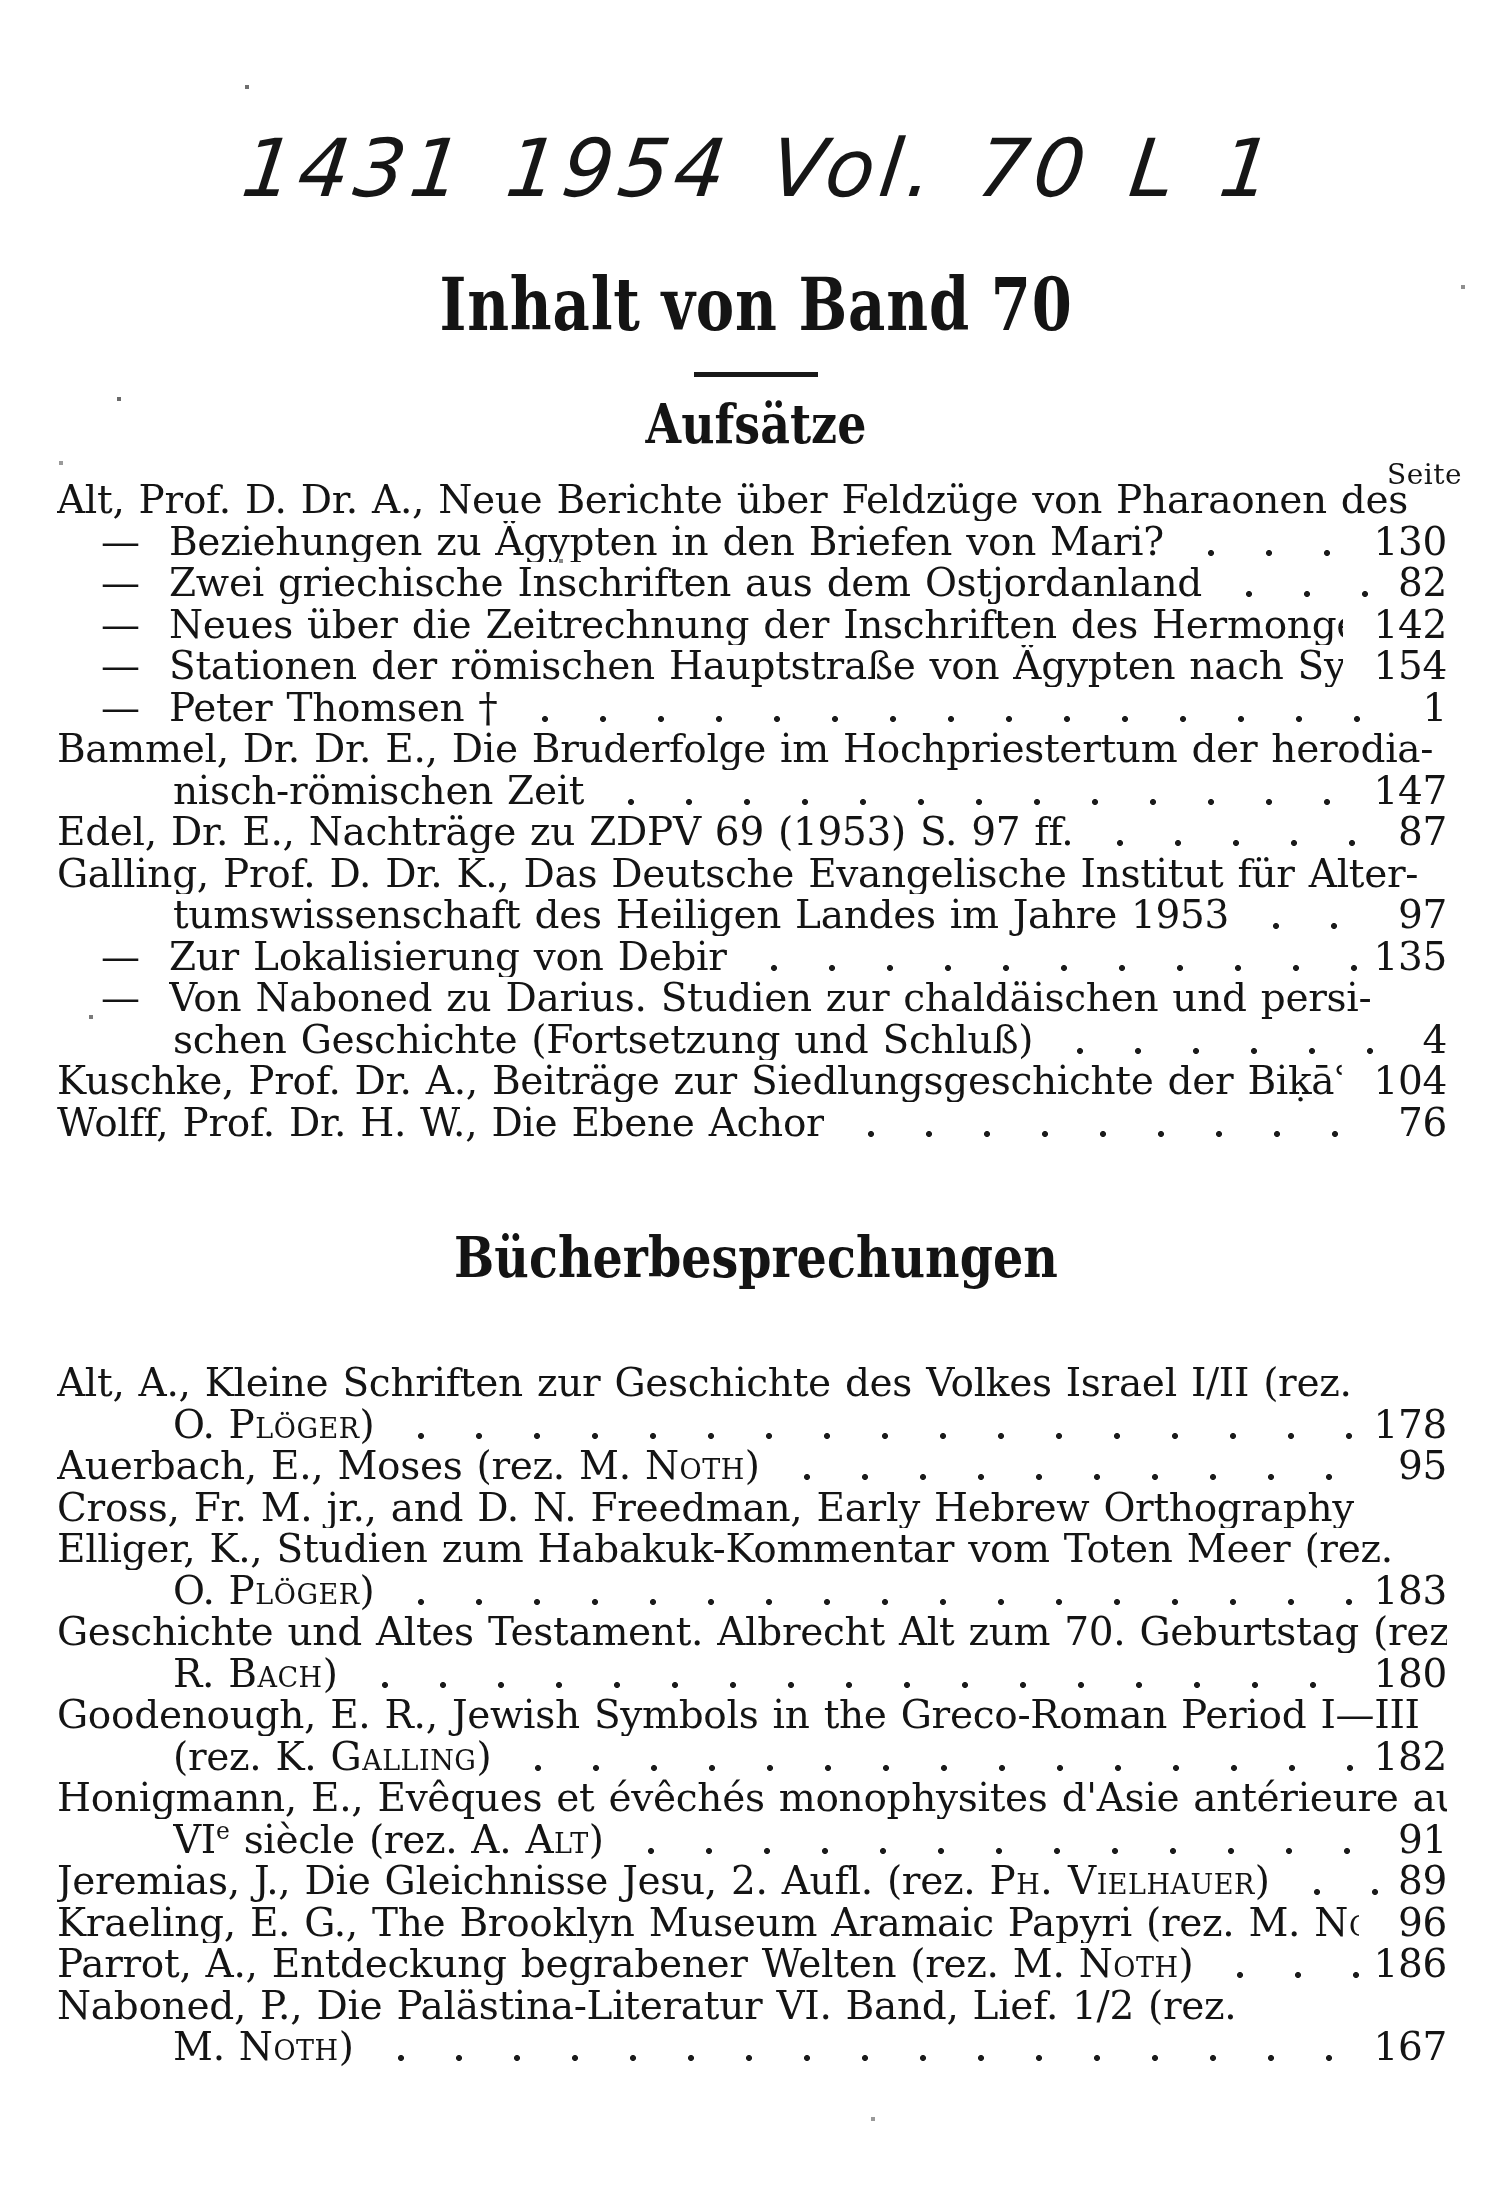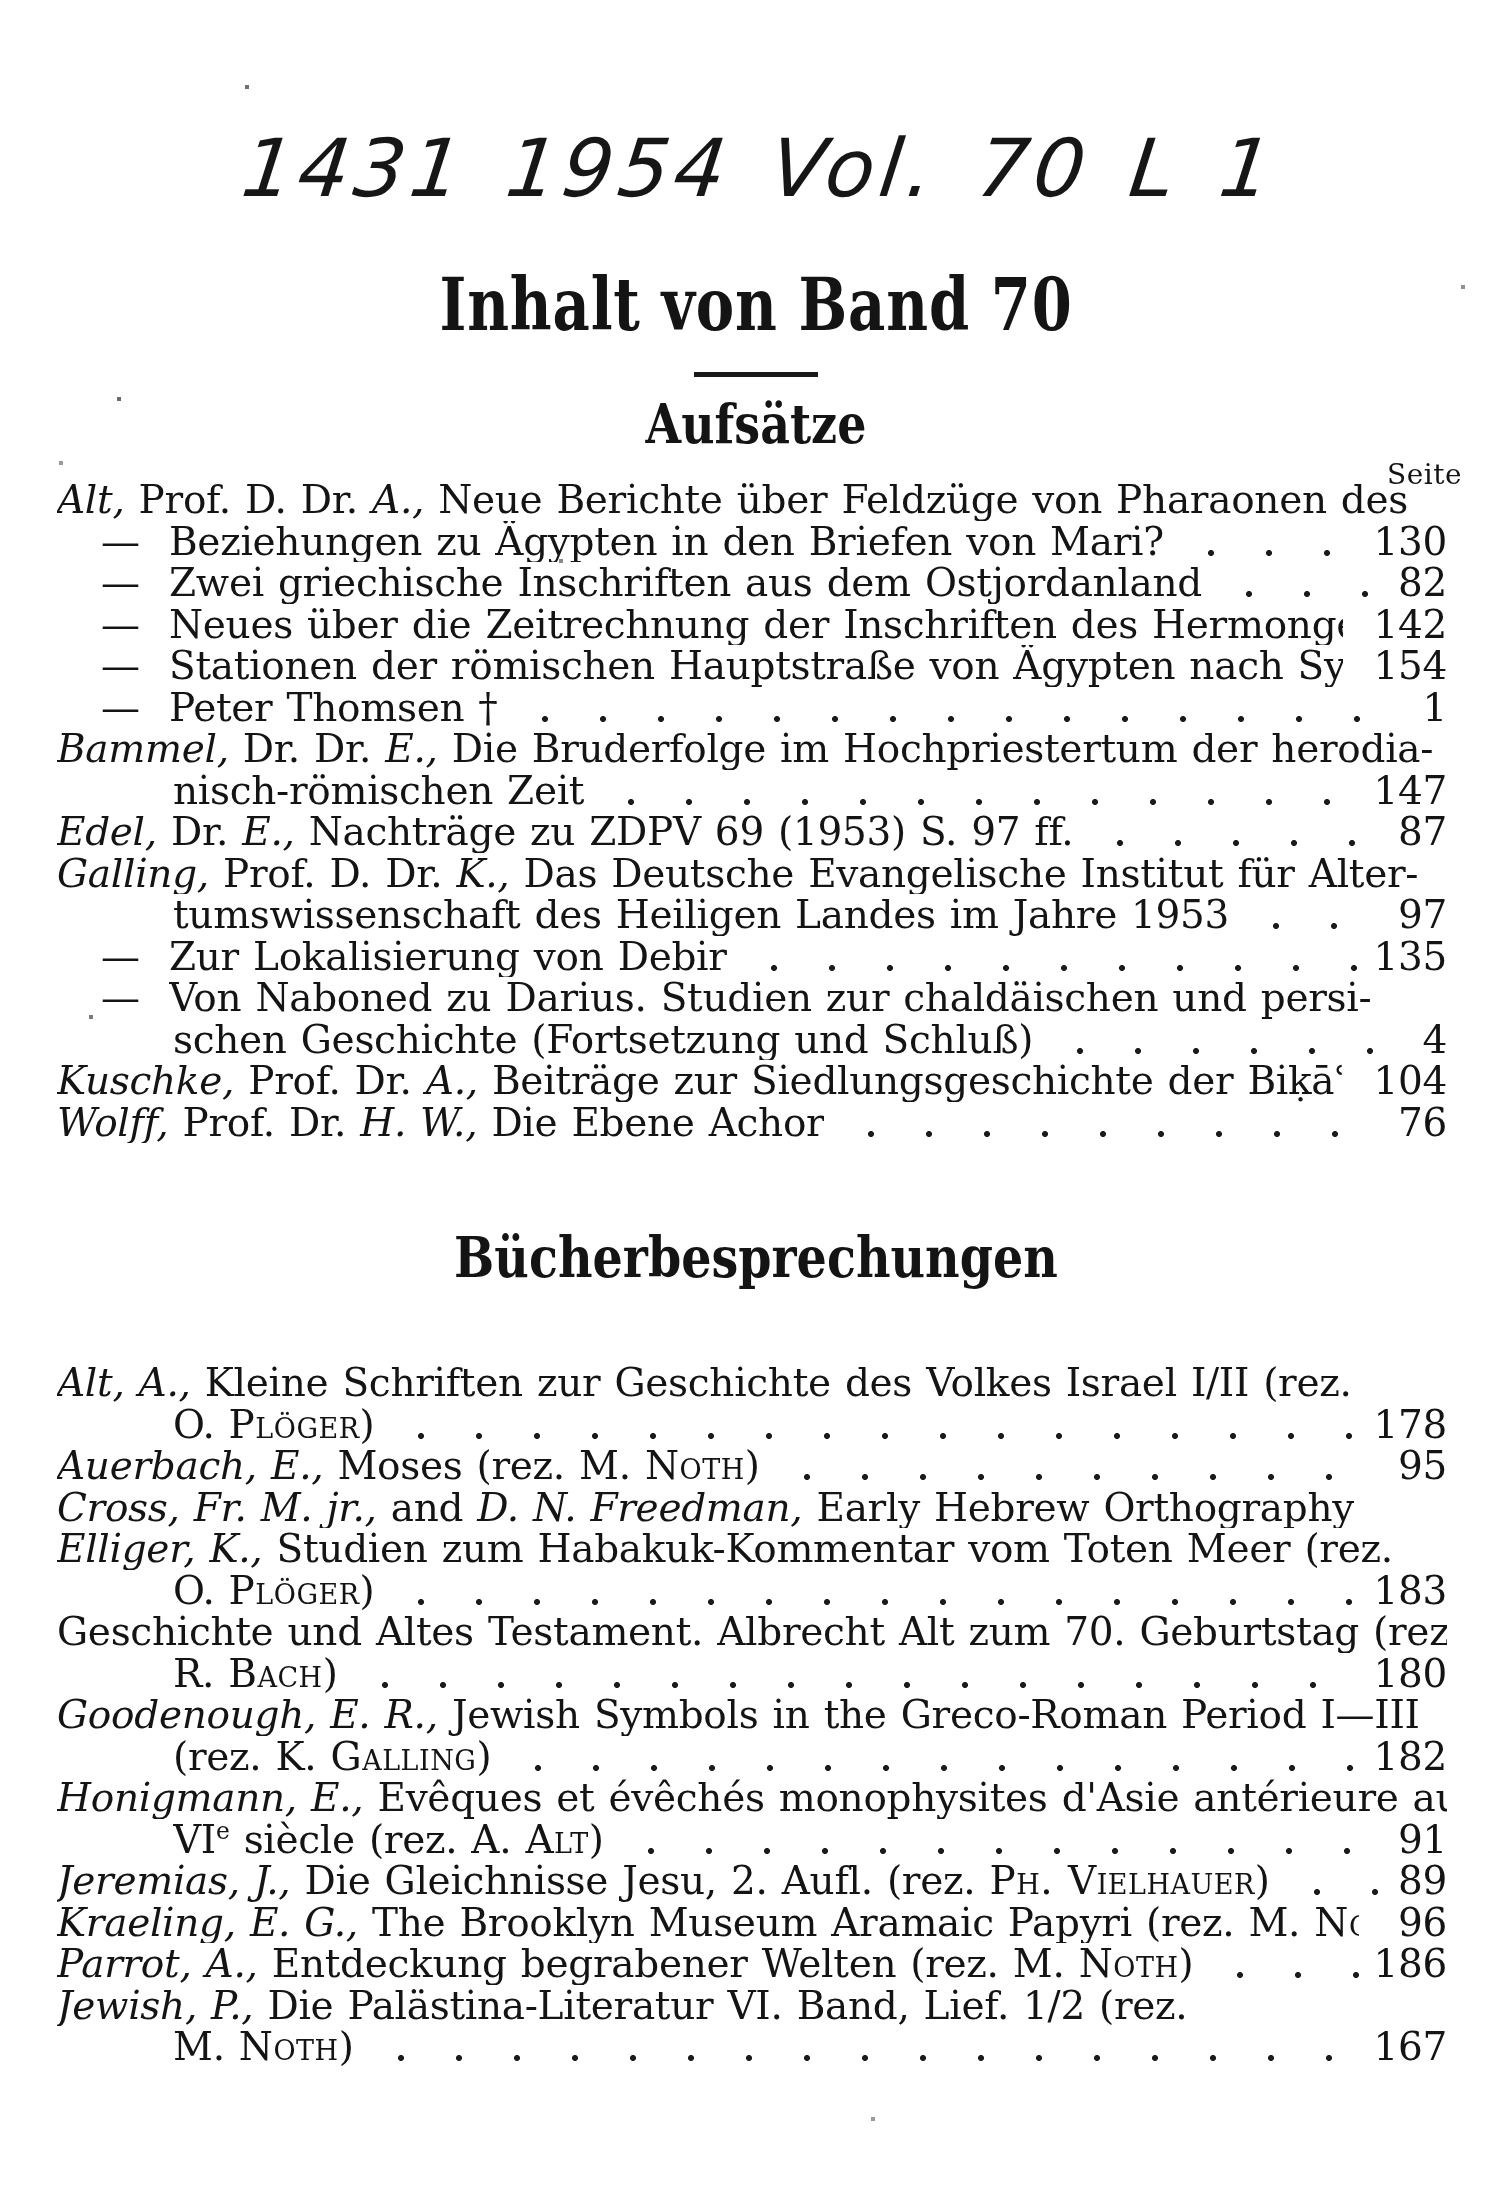"Alt," .s-i { font-style: italic -> none }
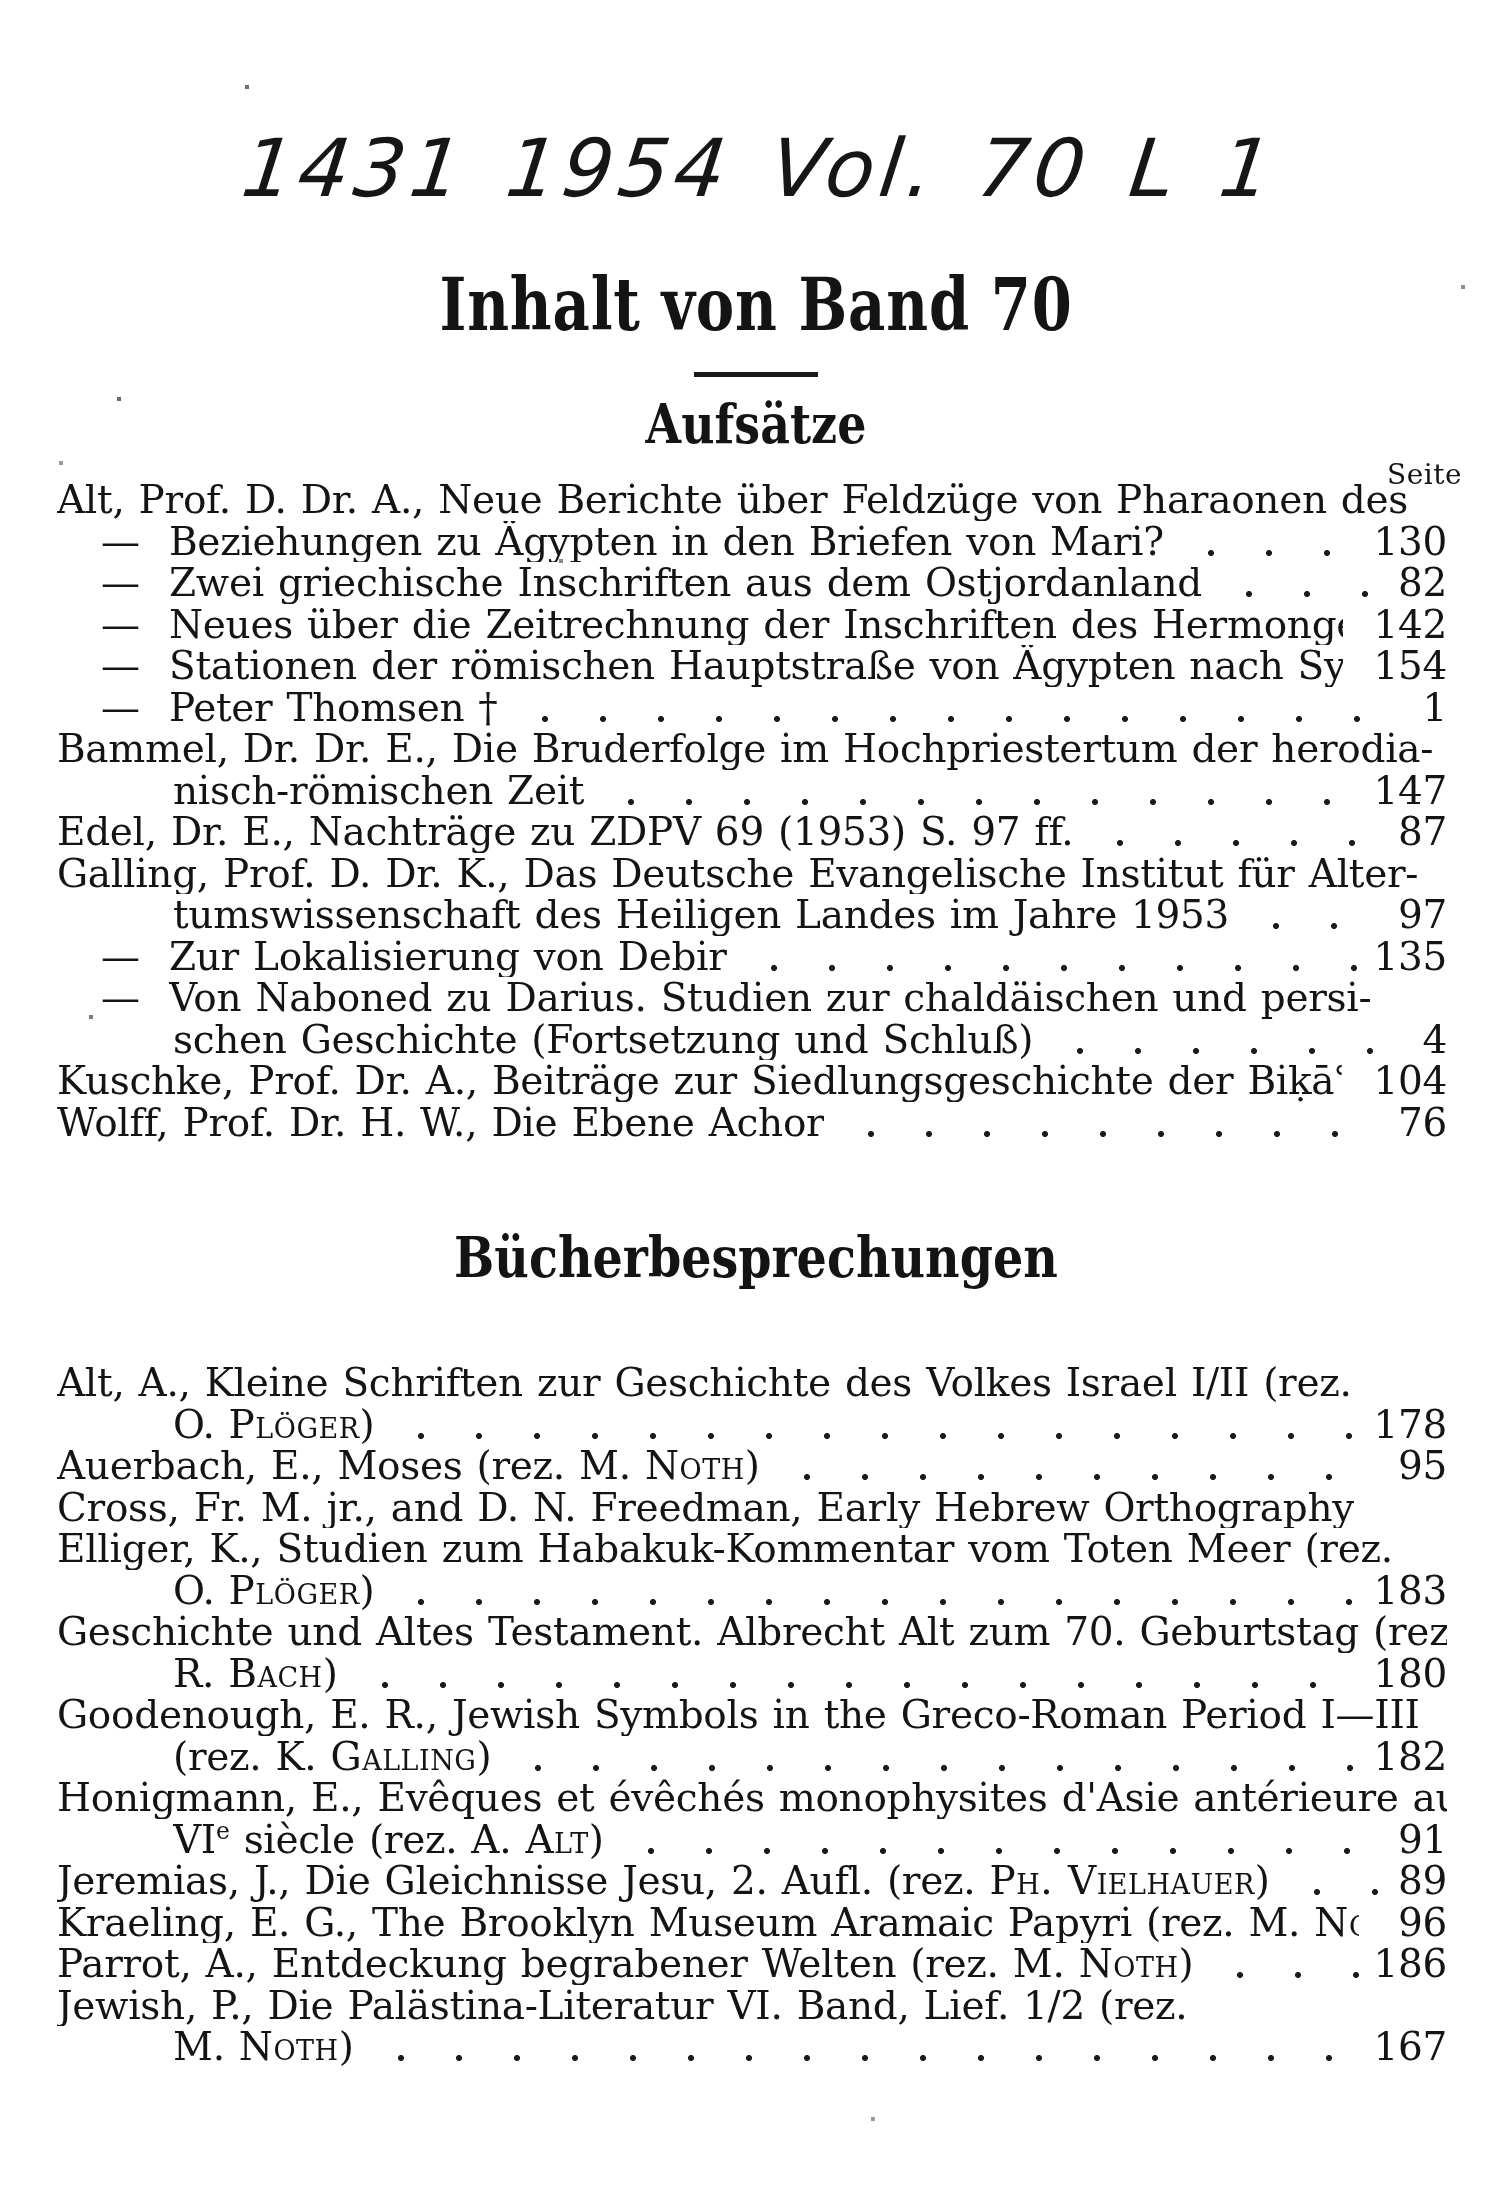"Jewish, P.," span.s-i { text: Jewish -> Naboned }
